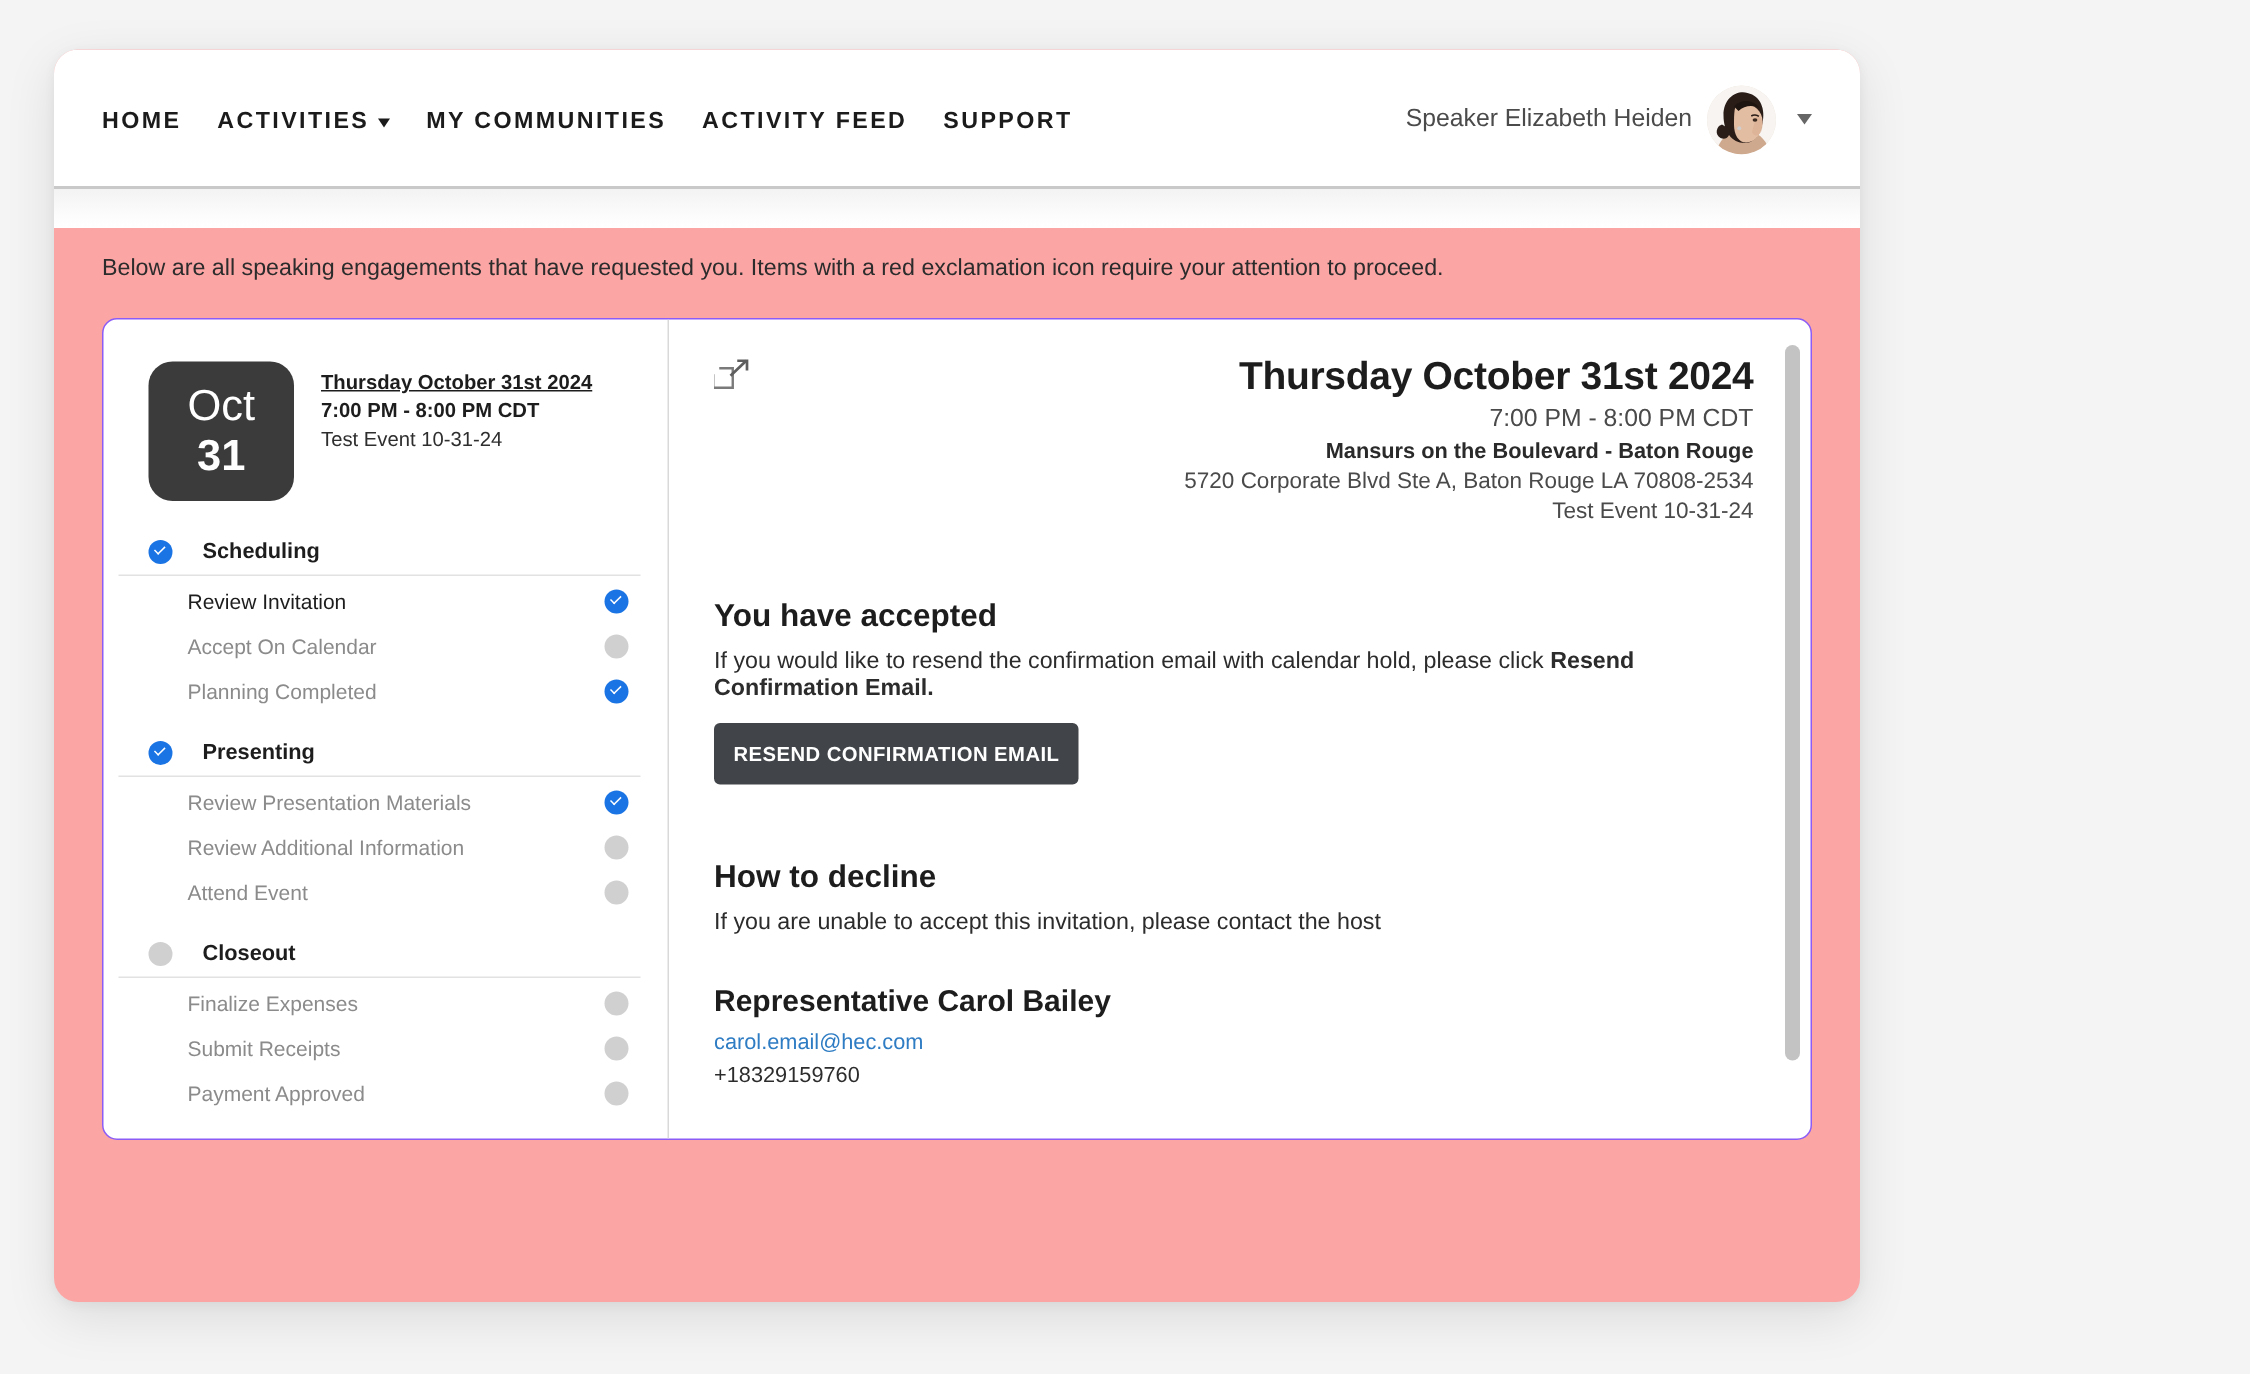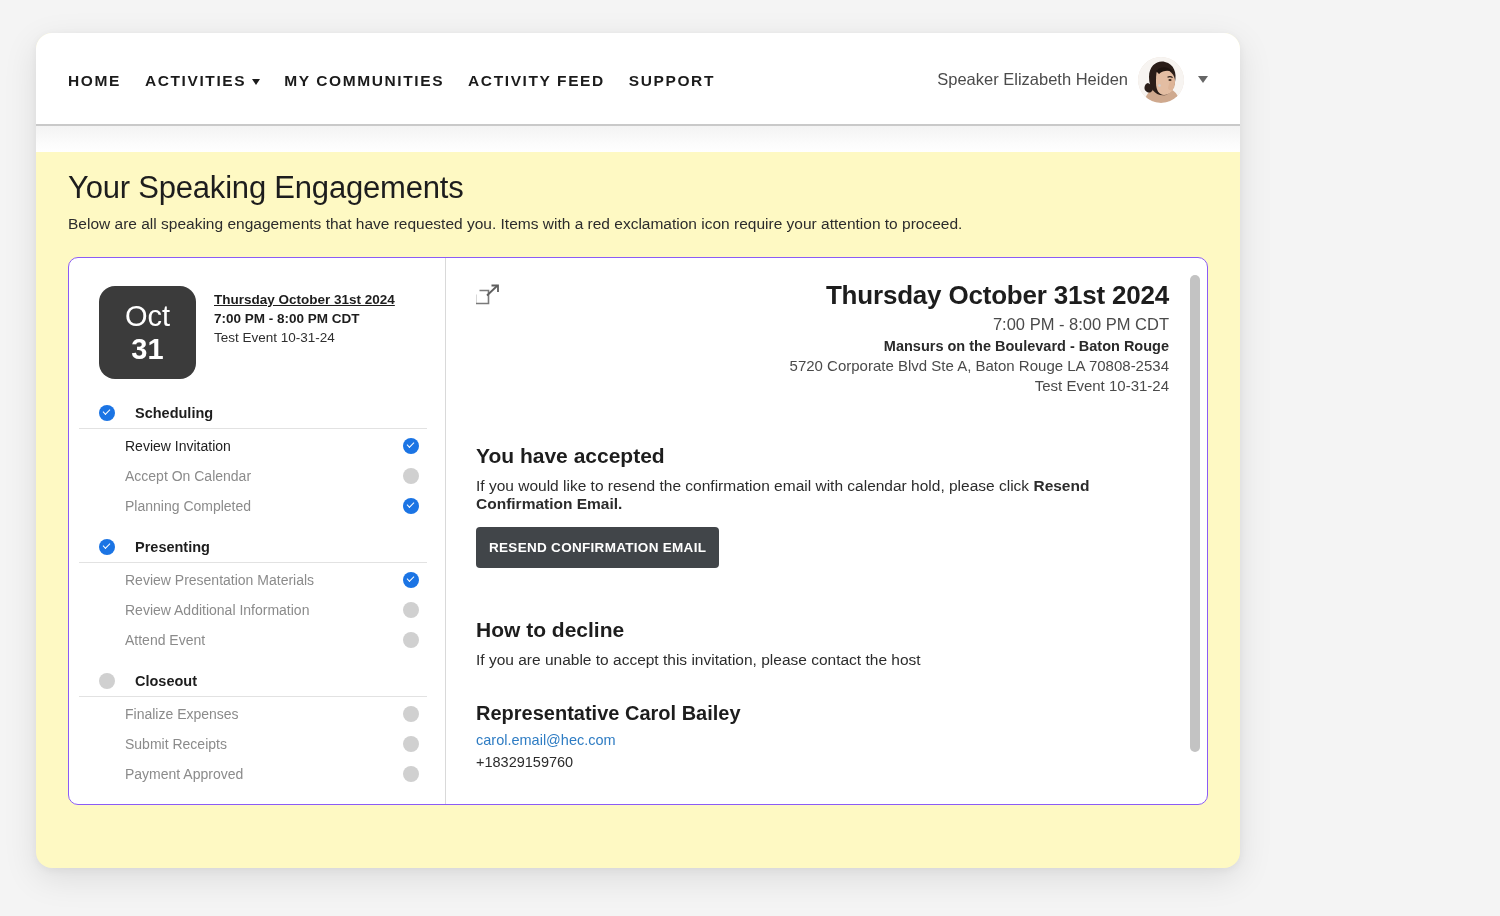"HOME" .window { background: #fef9c3 -> #fca5a5 }
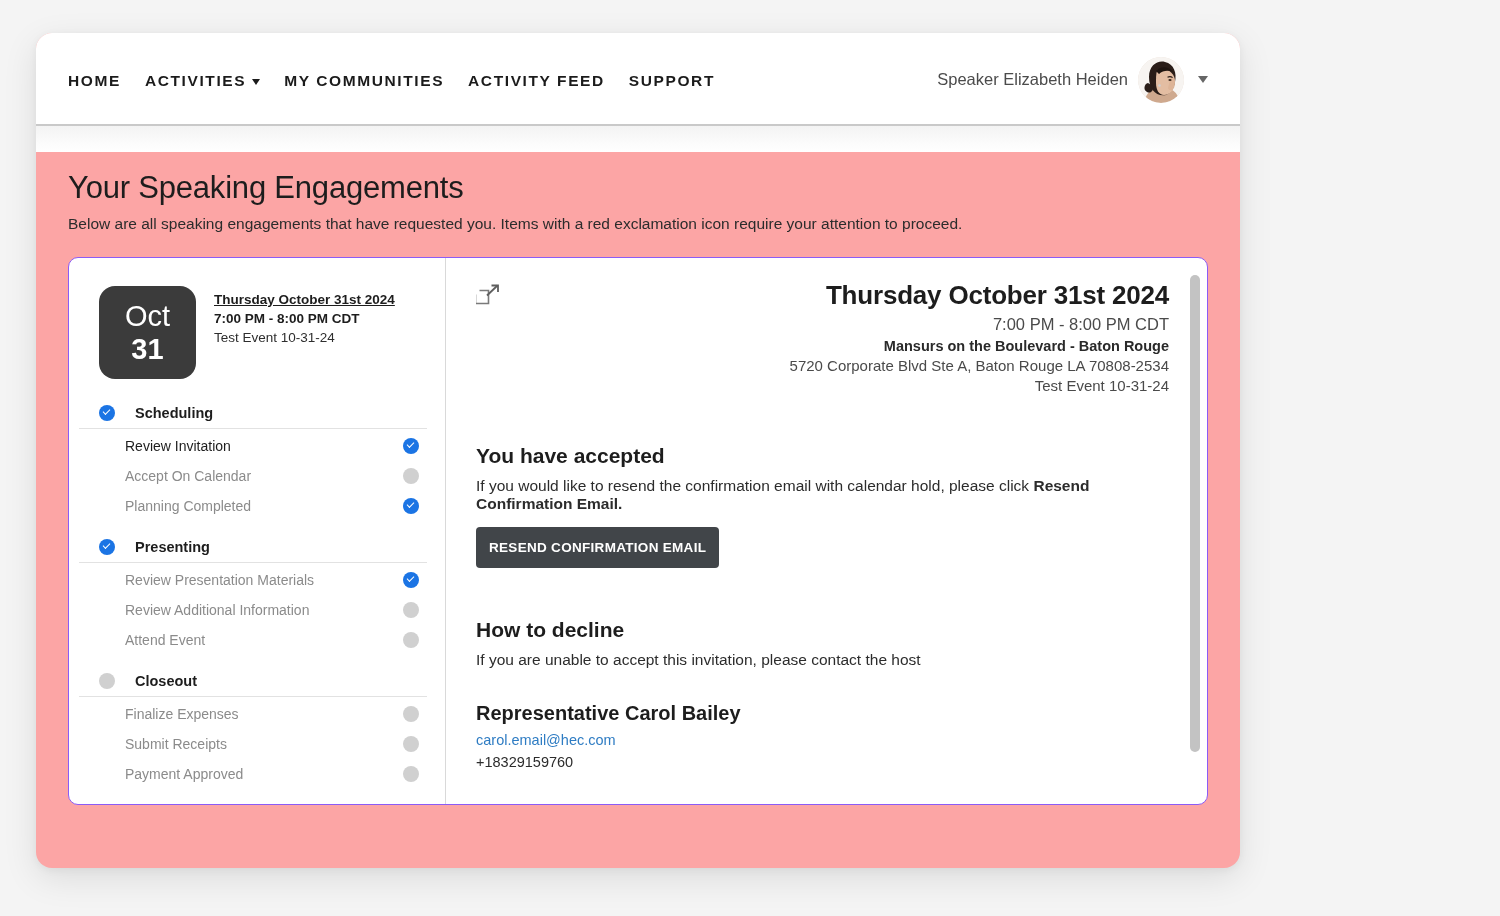"Your Speaking Engagements" div.page-title { html: <div>Your Speaking Engagements</div> -> none }
